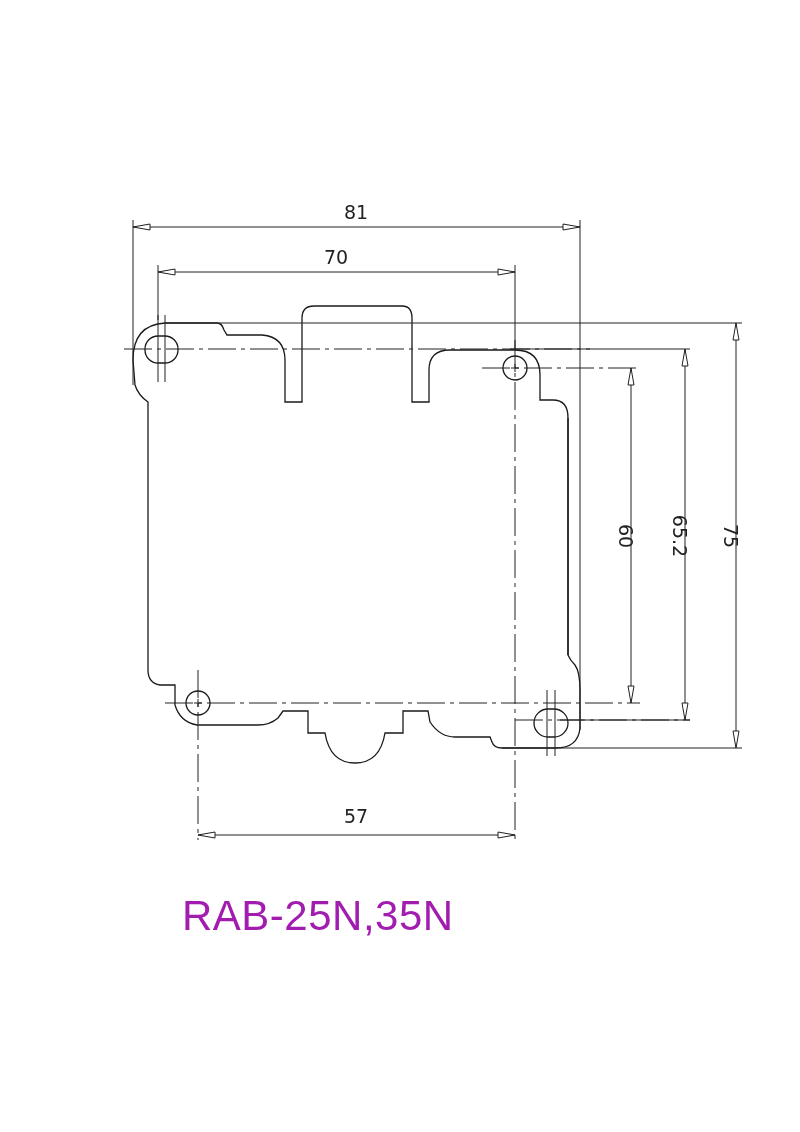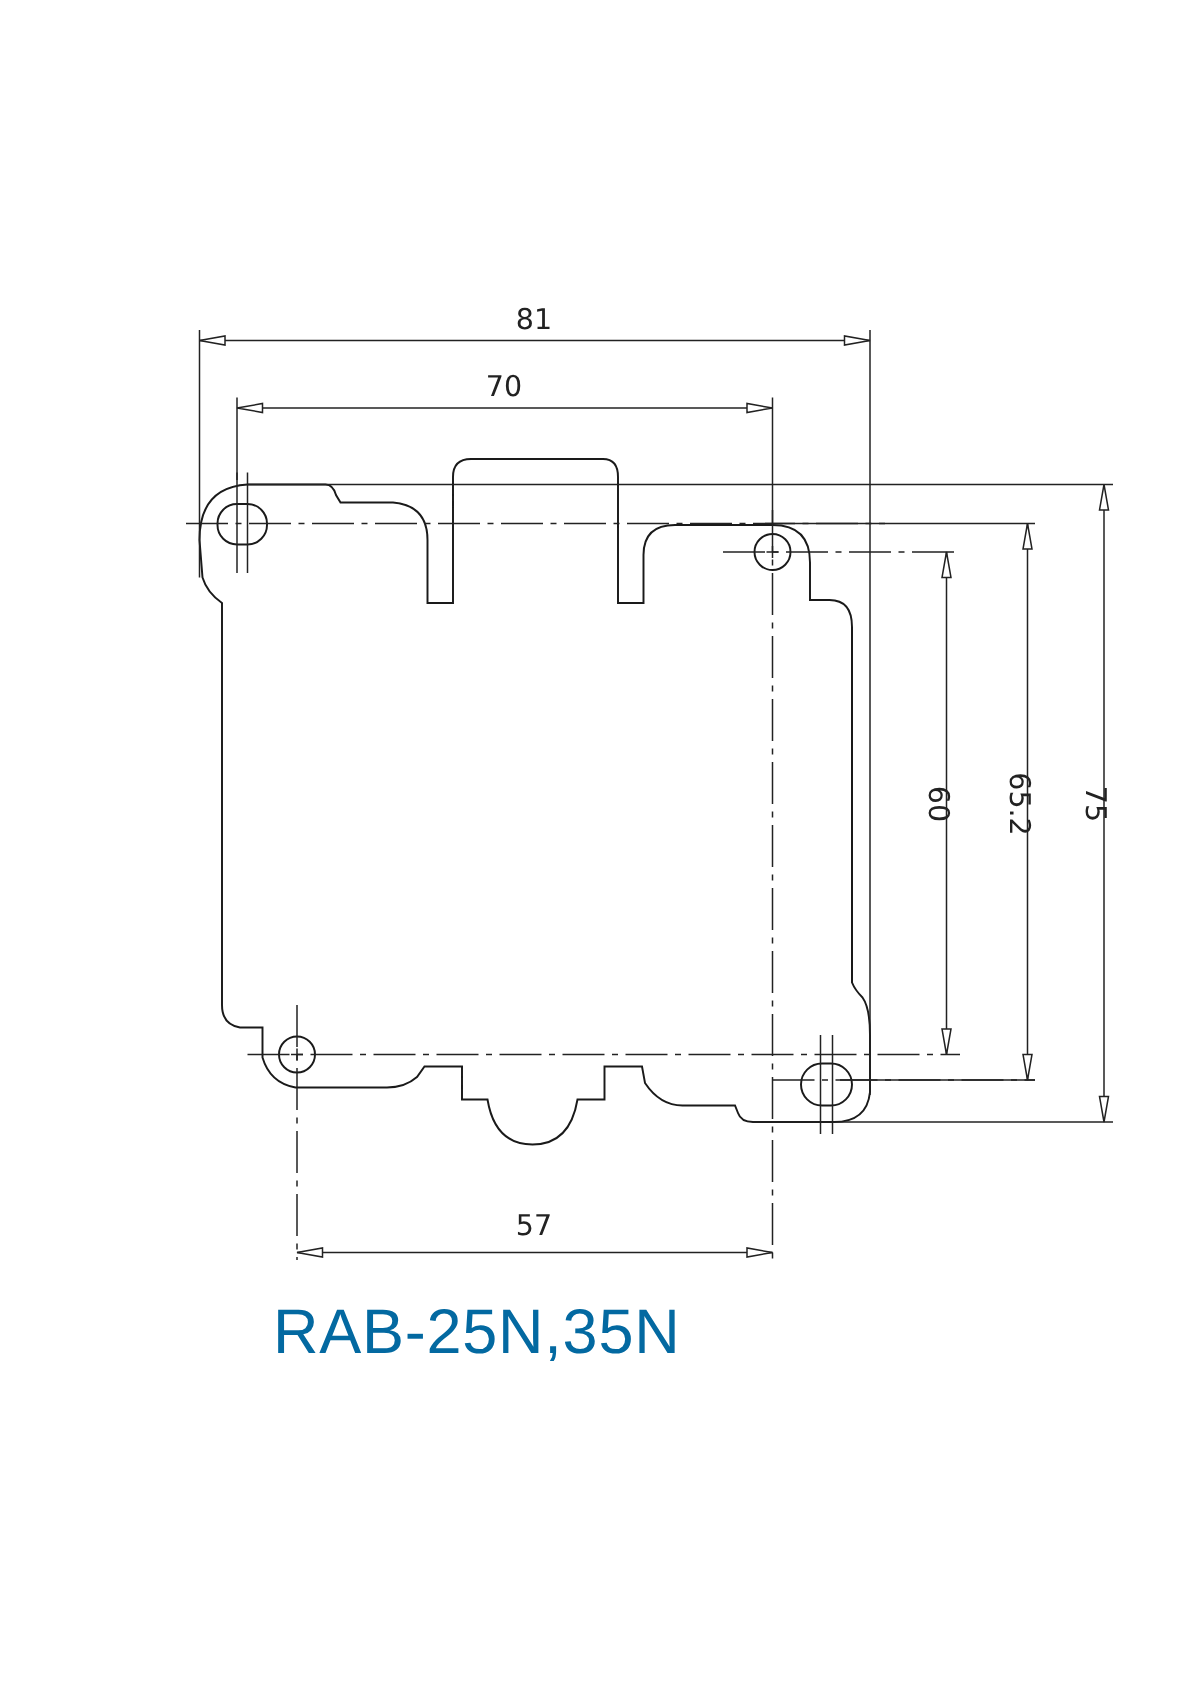"RAB-25N,35N" #caption { color: #0369a1 -> #a21caf; top: 864px -> 892px }
